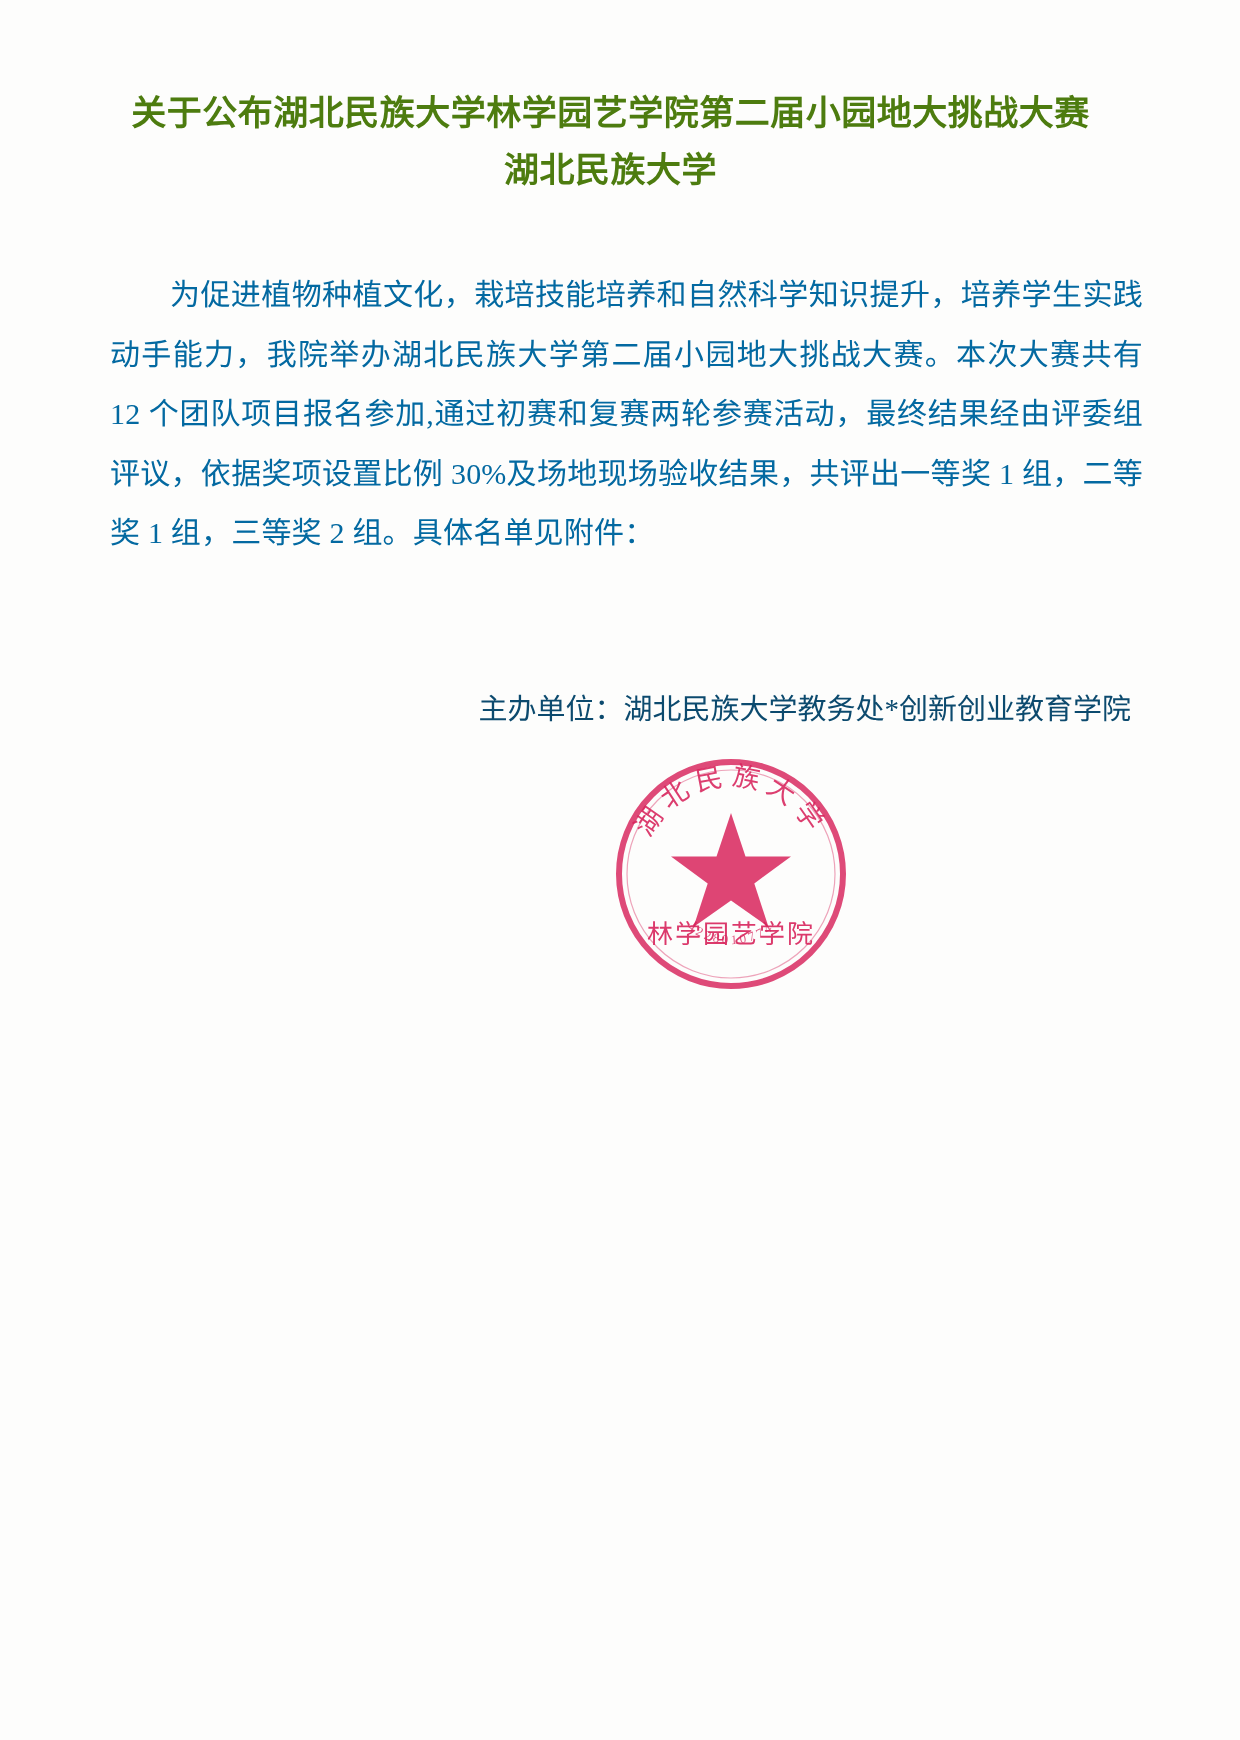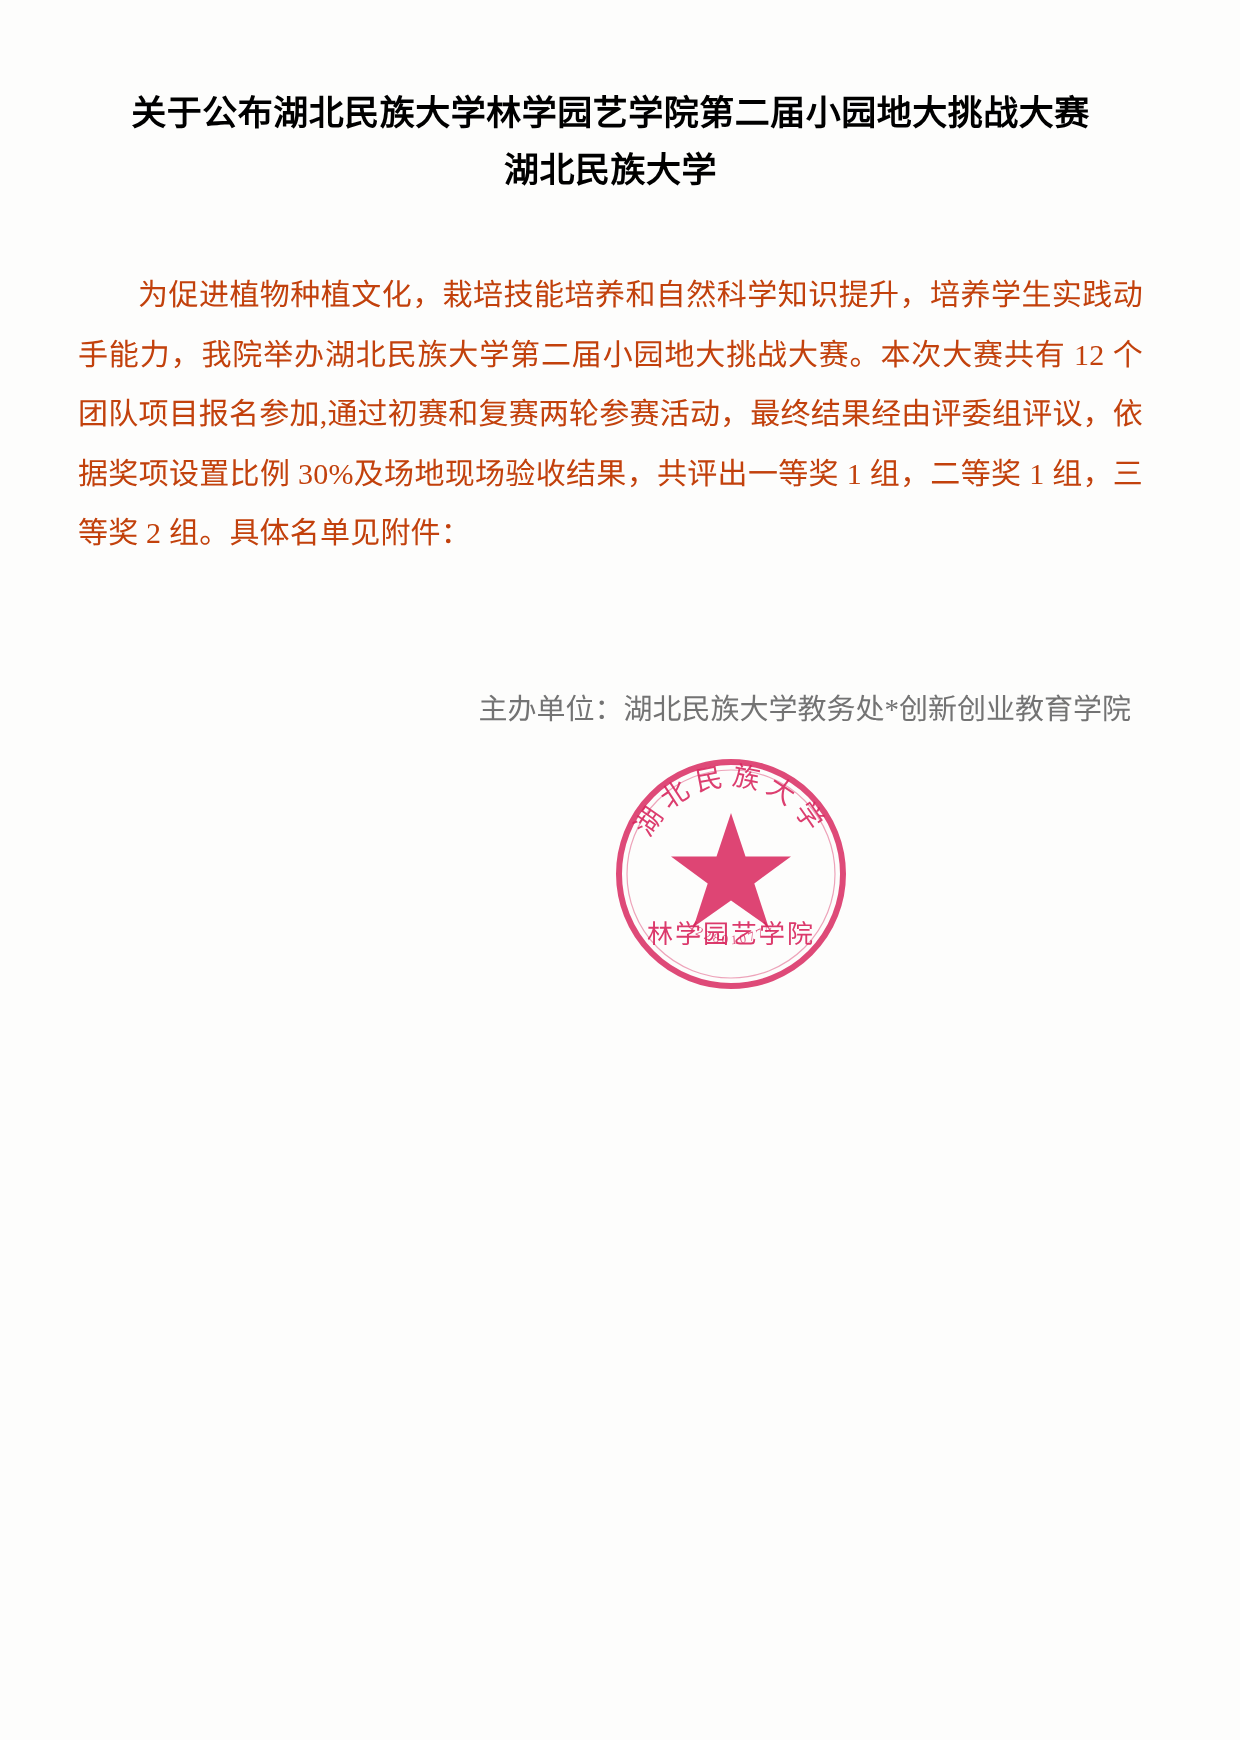"关于公布湖北民族大学林学园艺学院第二届小园地大挑战大赛" .doc-title { color: #000000 -> #4d7c0f }
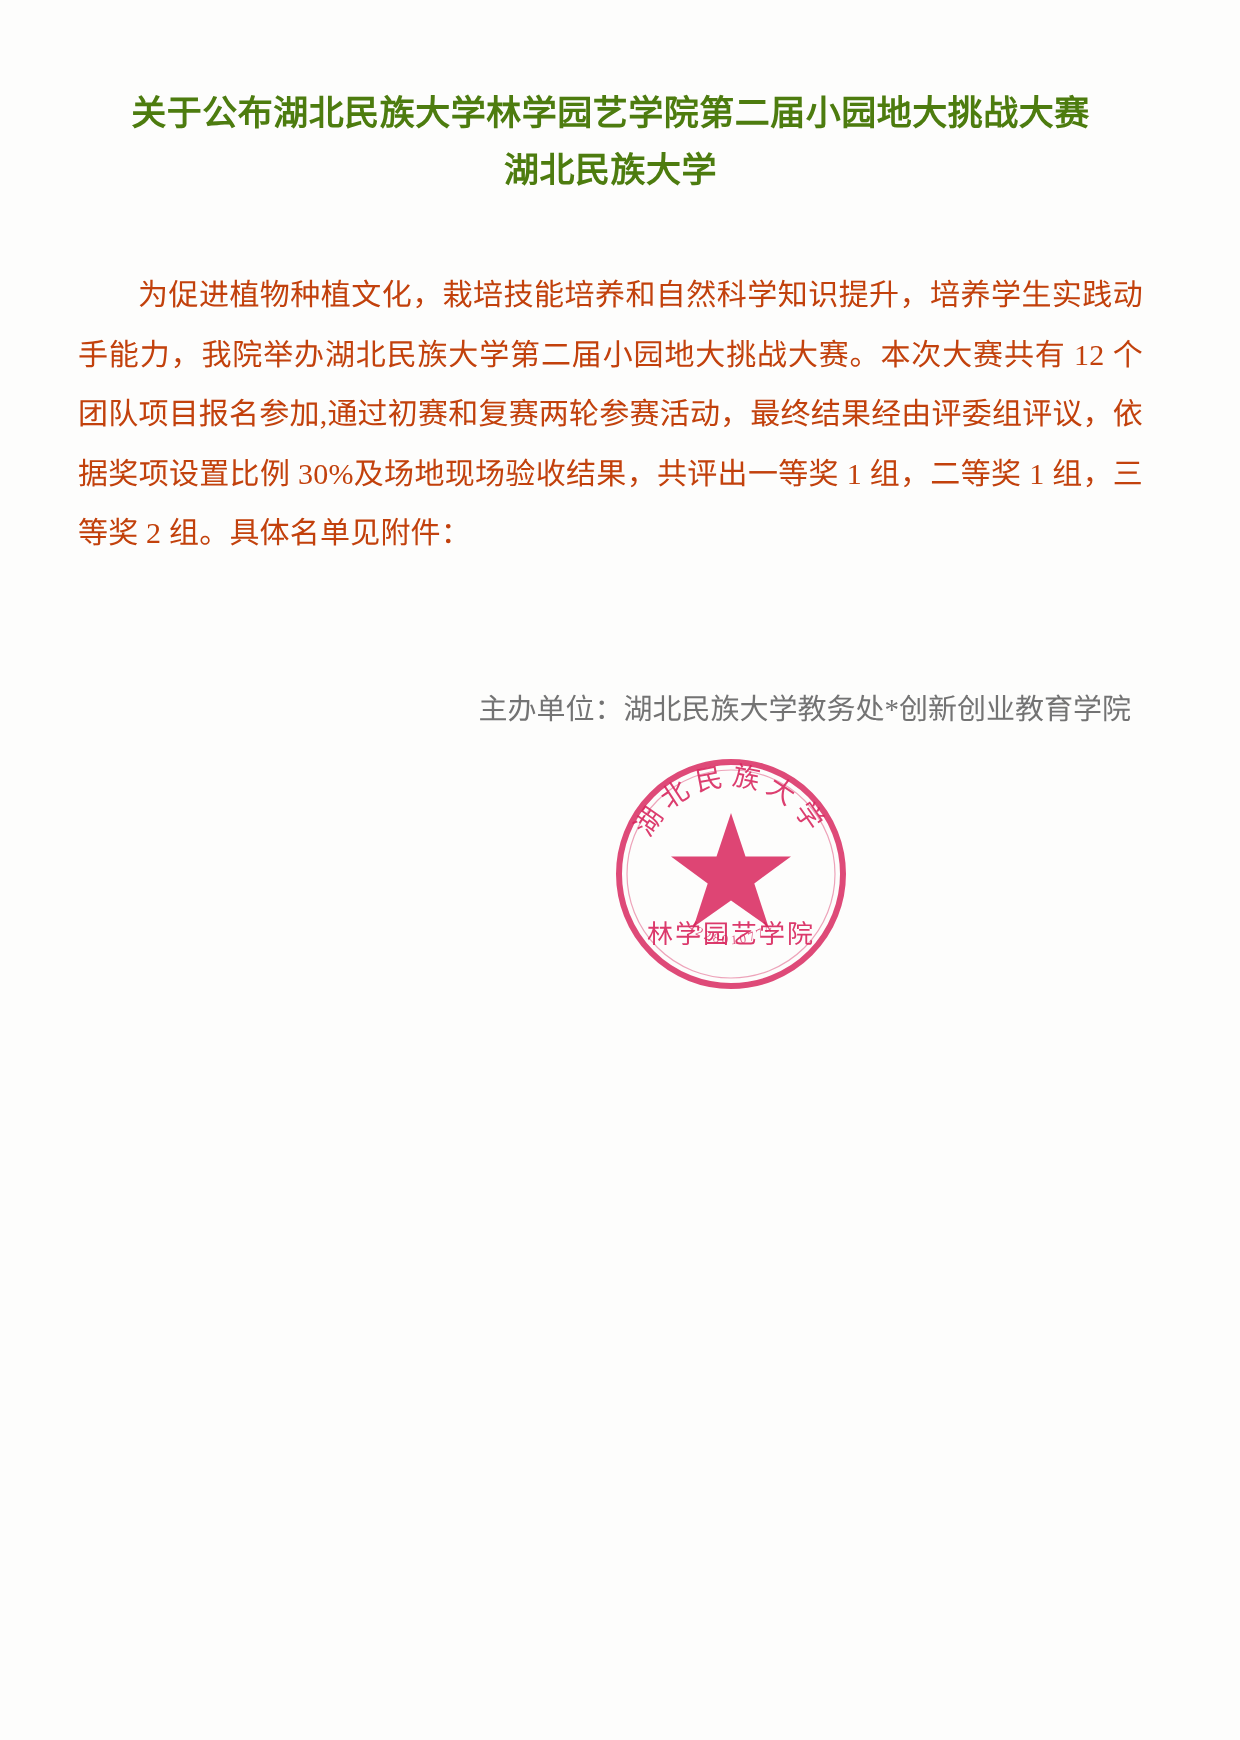"为促进植物种植文化，栽培技能培养和自然科学知识提升，培养学生实践动手能力，我院举" .body-block { color: #c2410c -> #0369a1; margin-left: none -> 32px }
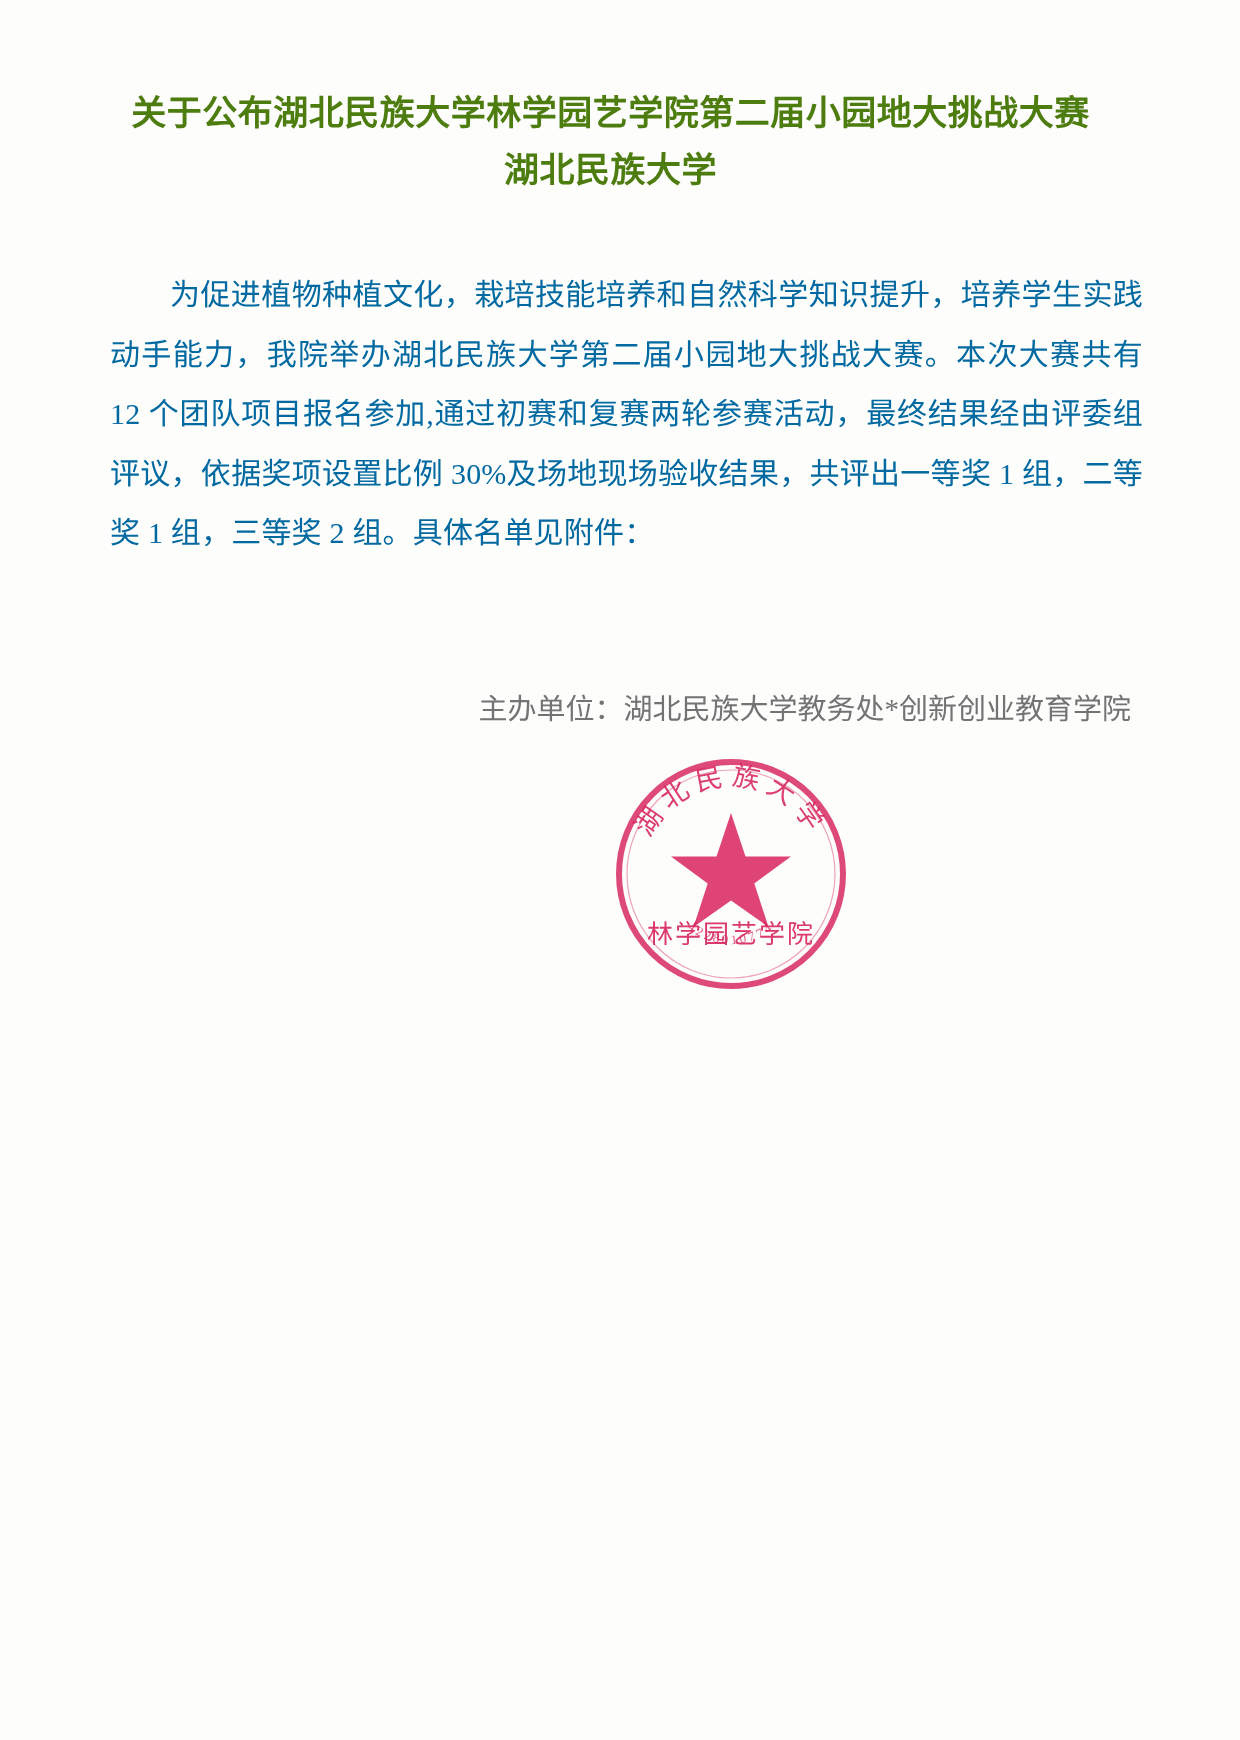"主办单位：湖北民族大学教务处*创新创业教育学院" .signature { color: #737373 -> #0c4a6e }
